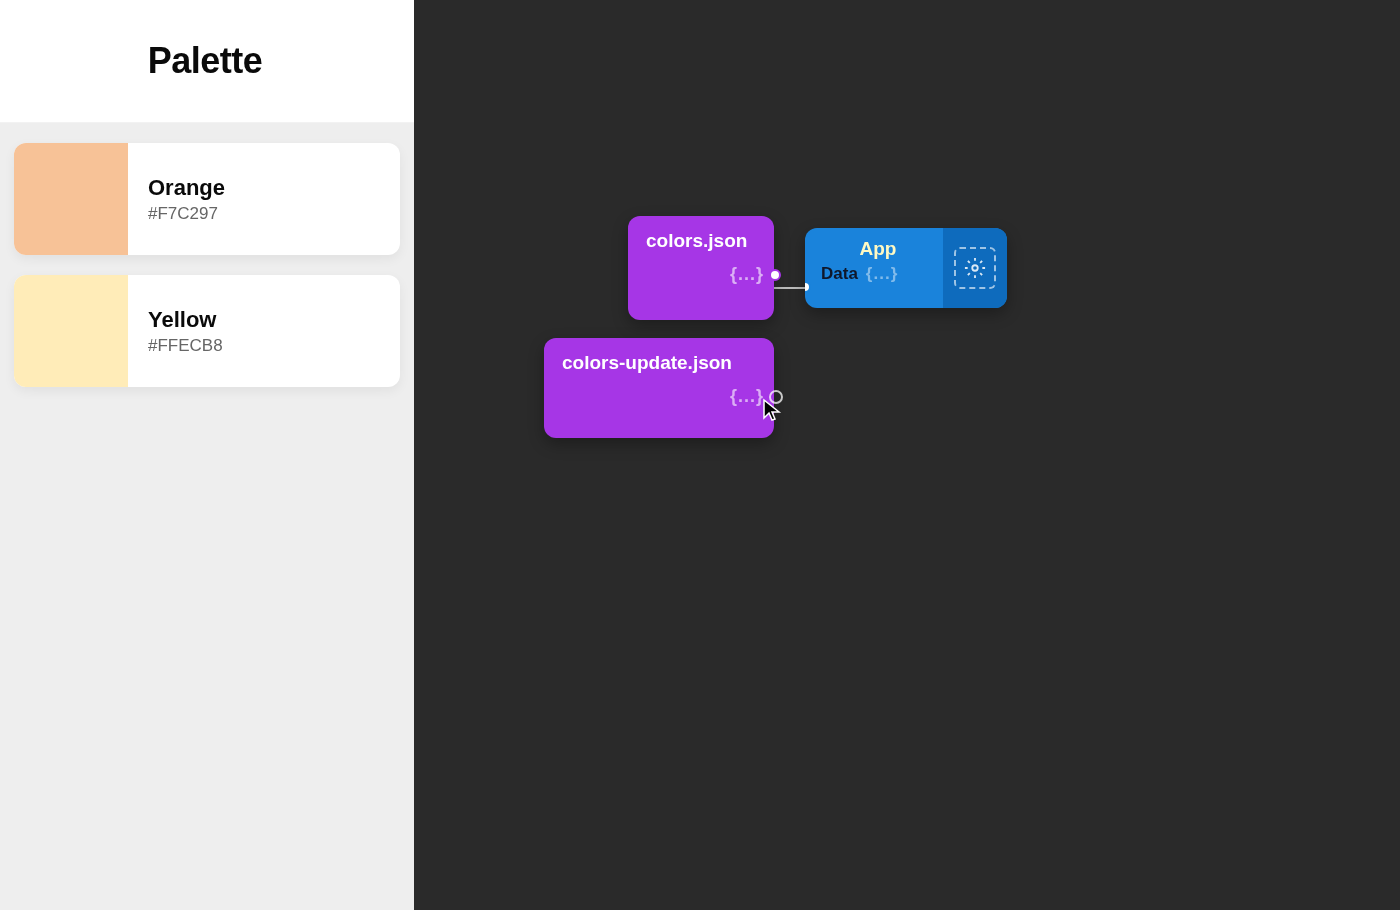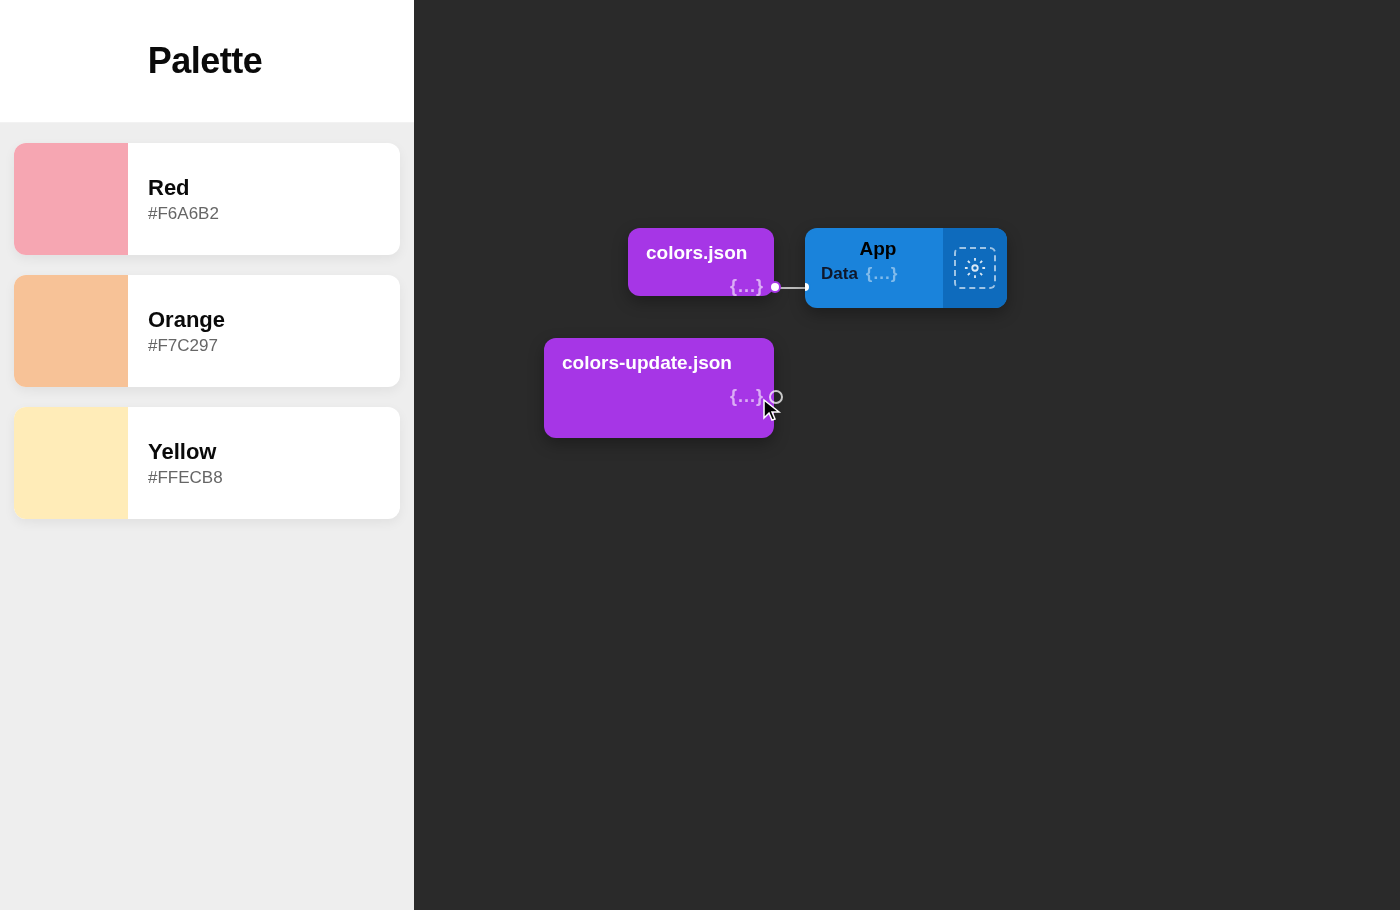"Red" div.palette-card { html: <div> <div></div> <div> <div>Red</div> <div>#F6A6B2</div> </div> </div> -> none }
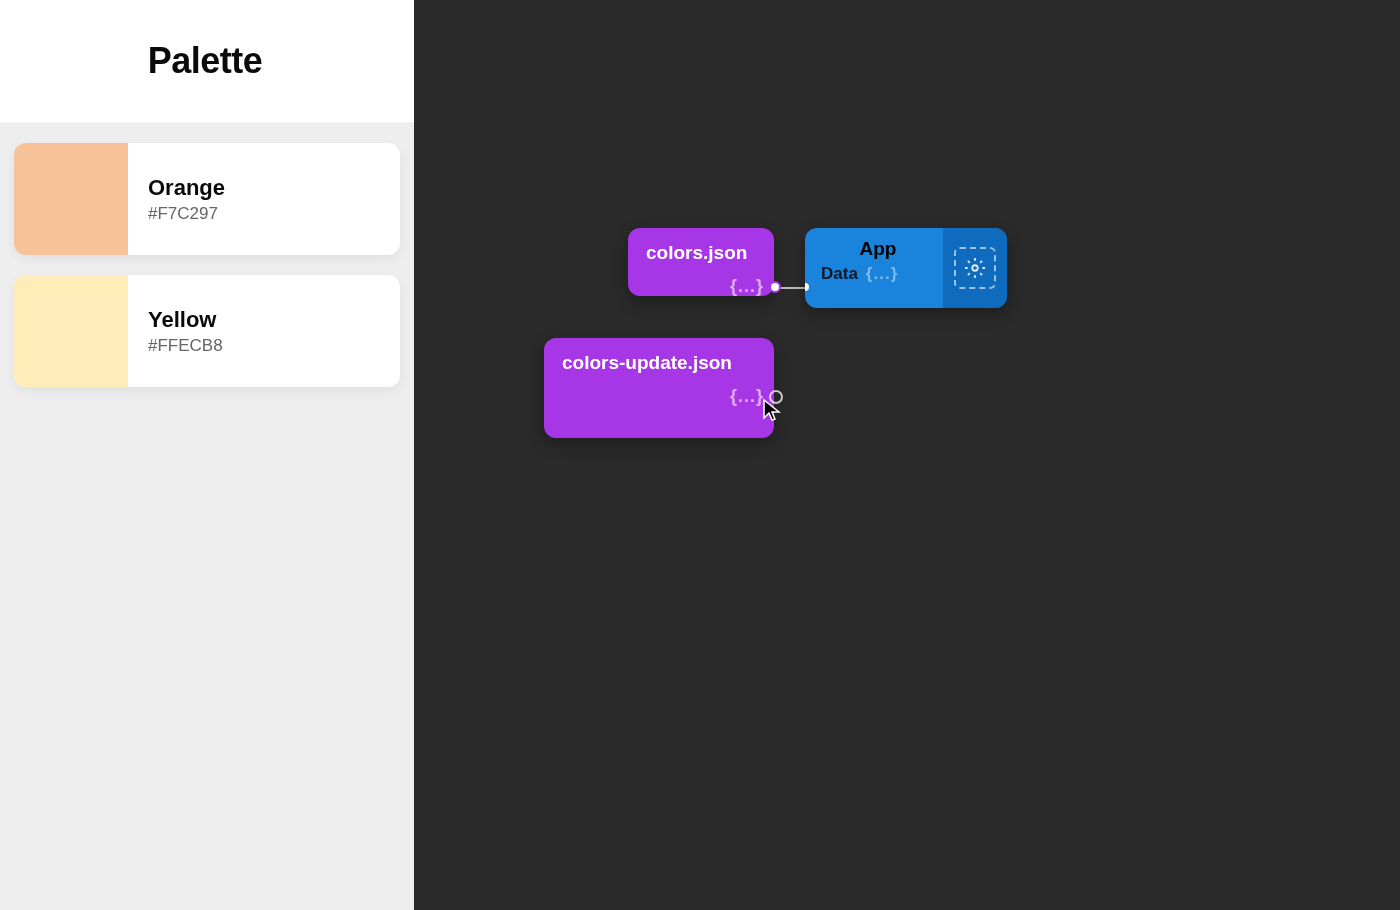"colors.json" .node-colors { height: 68px -> 104px; top: 228px -> 216px }
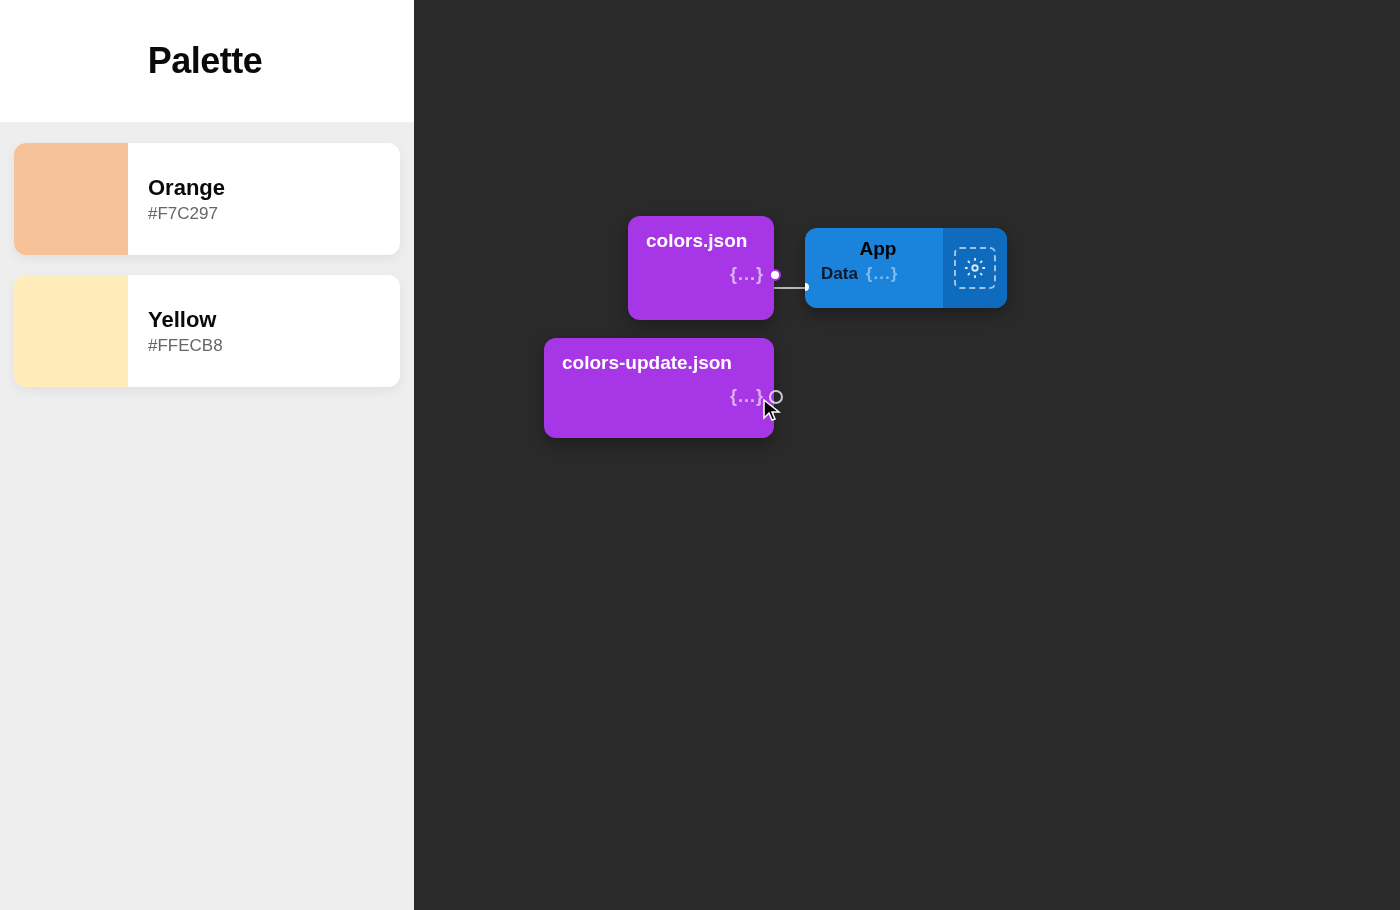"App" .app-title { color: #000000 -> #fef9c3 }
